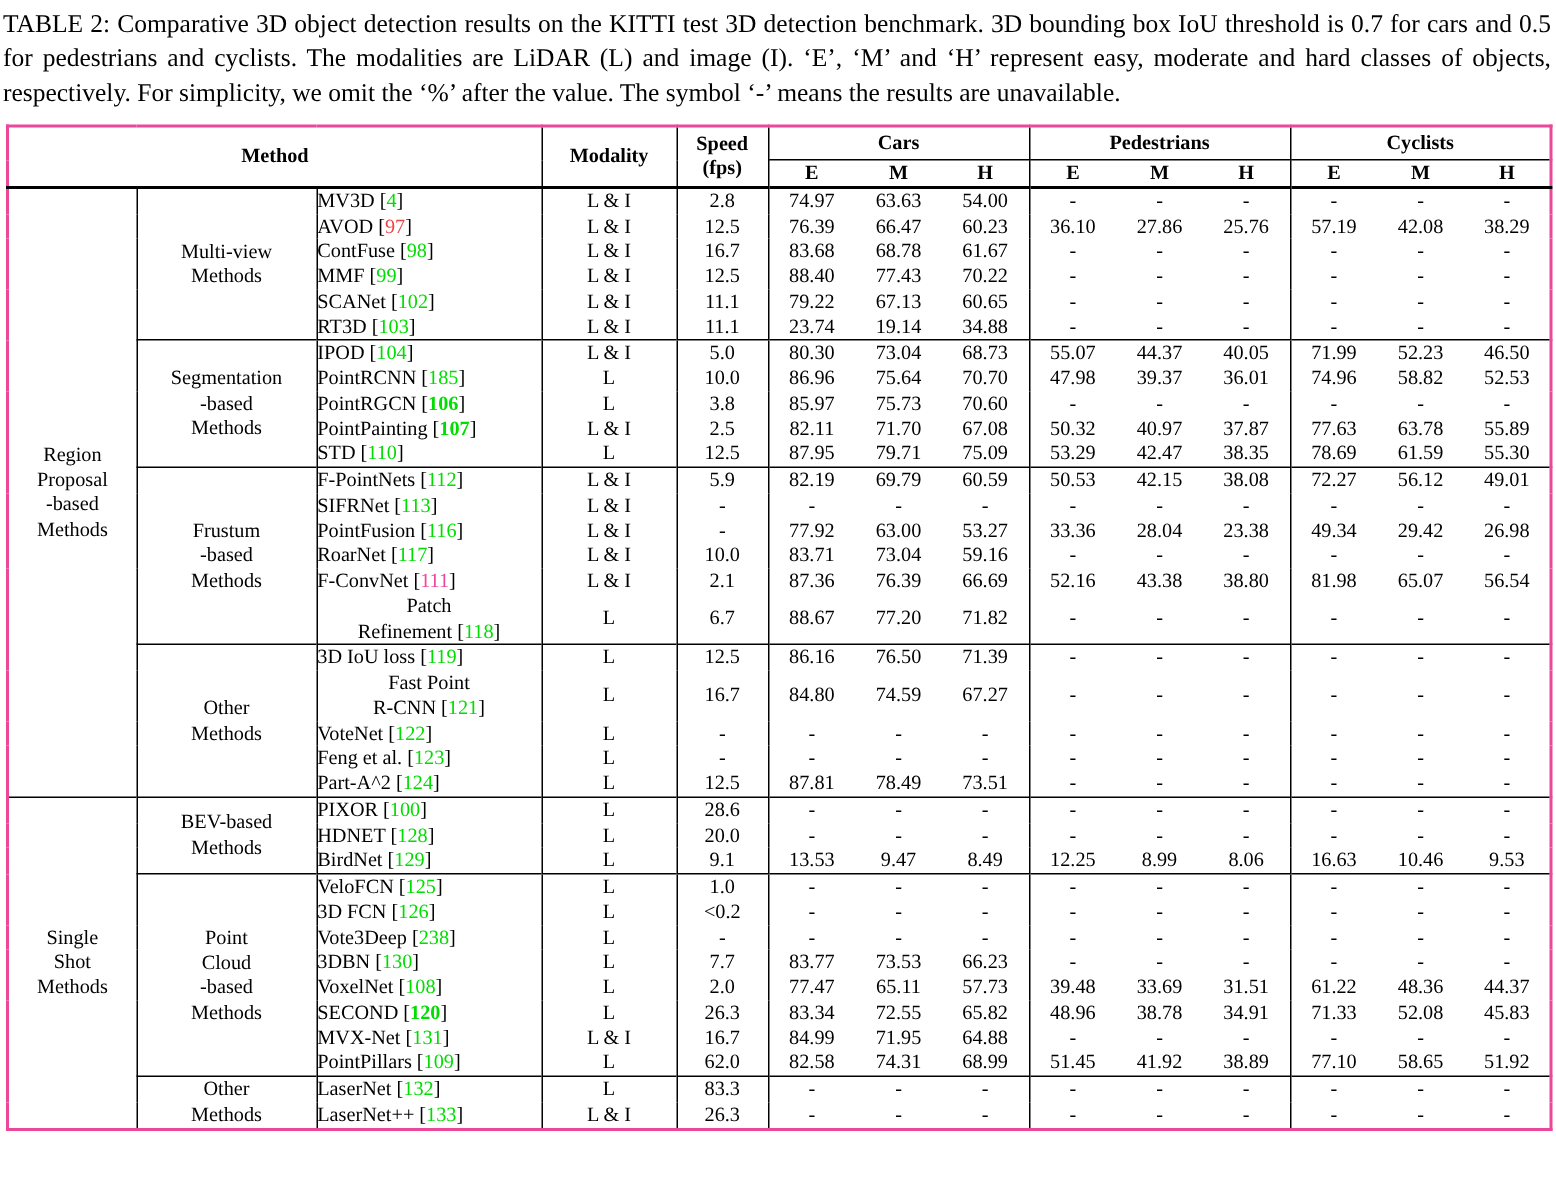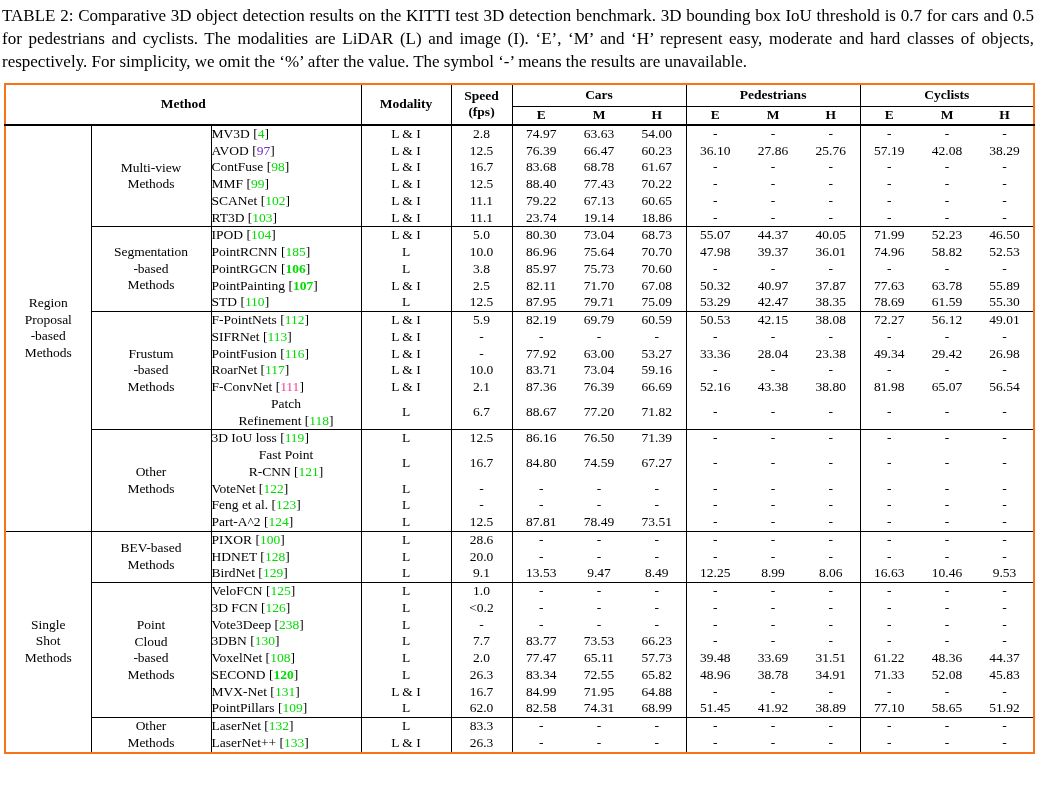"Method" table.tbl { border: 2px solid #f97316 -> 2px solid #ec4899 }
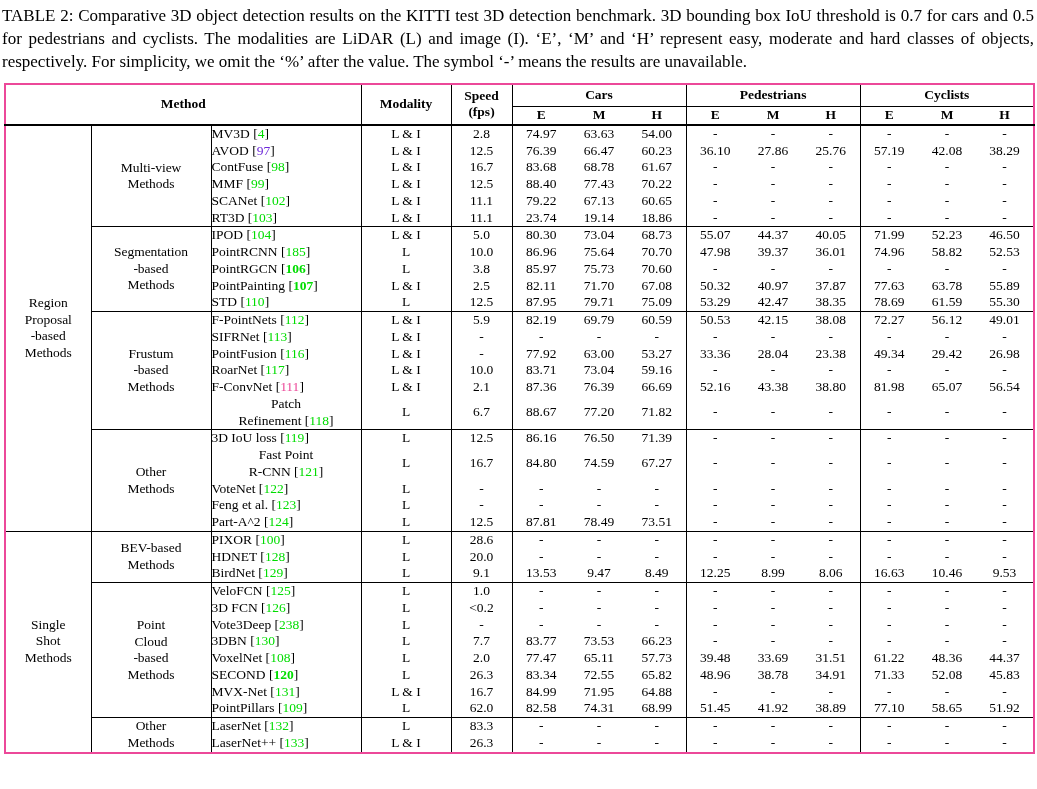"97" span { color: #6d28d9 -> #ef4444 }
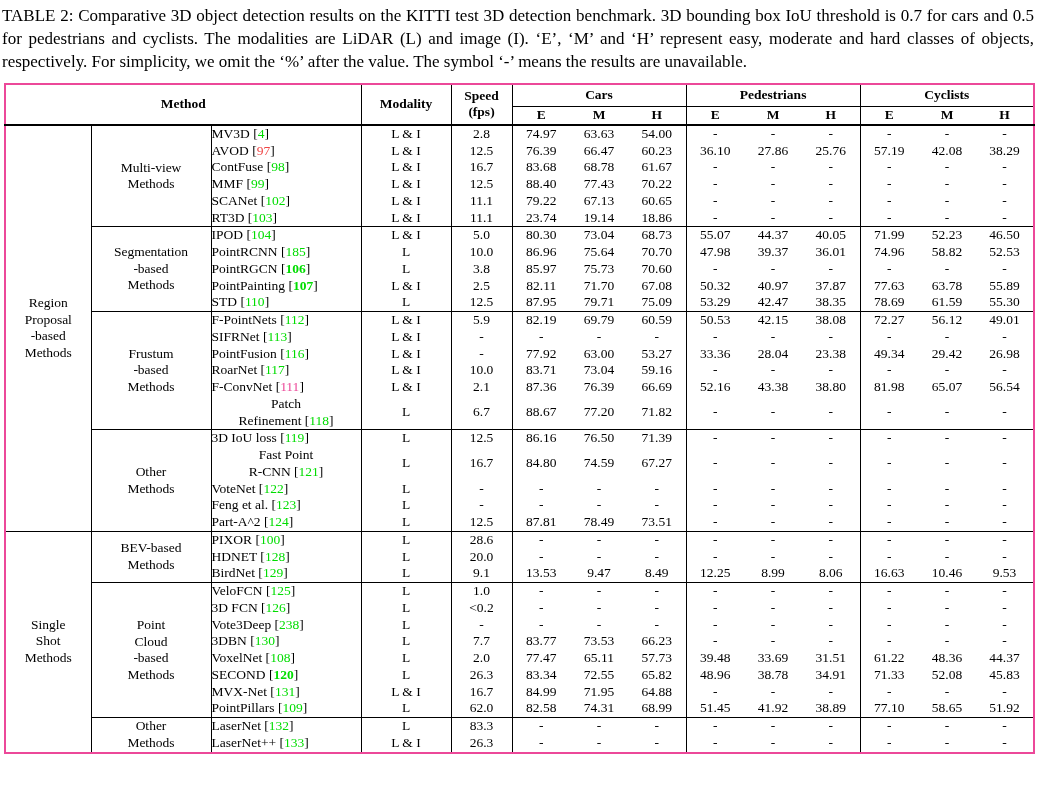"18.86" td.bR { text: 18.86 -> 34.88 }
